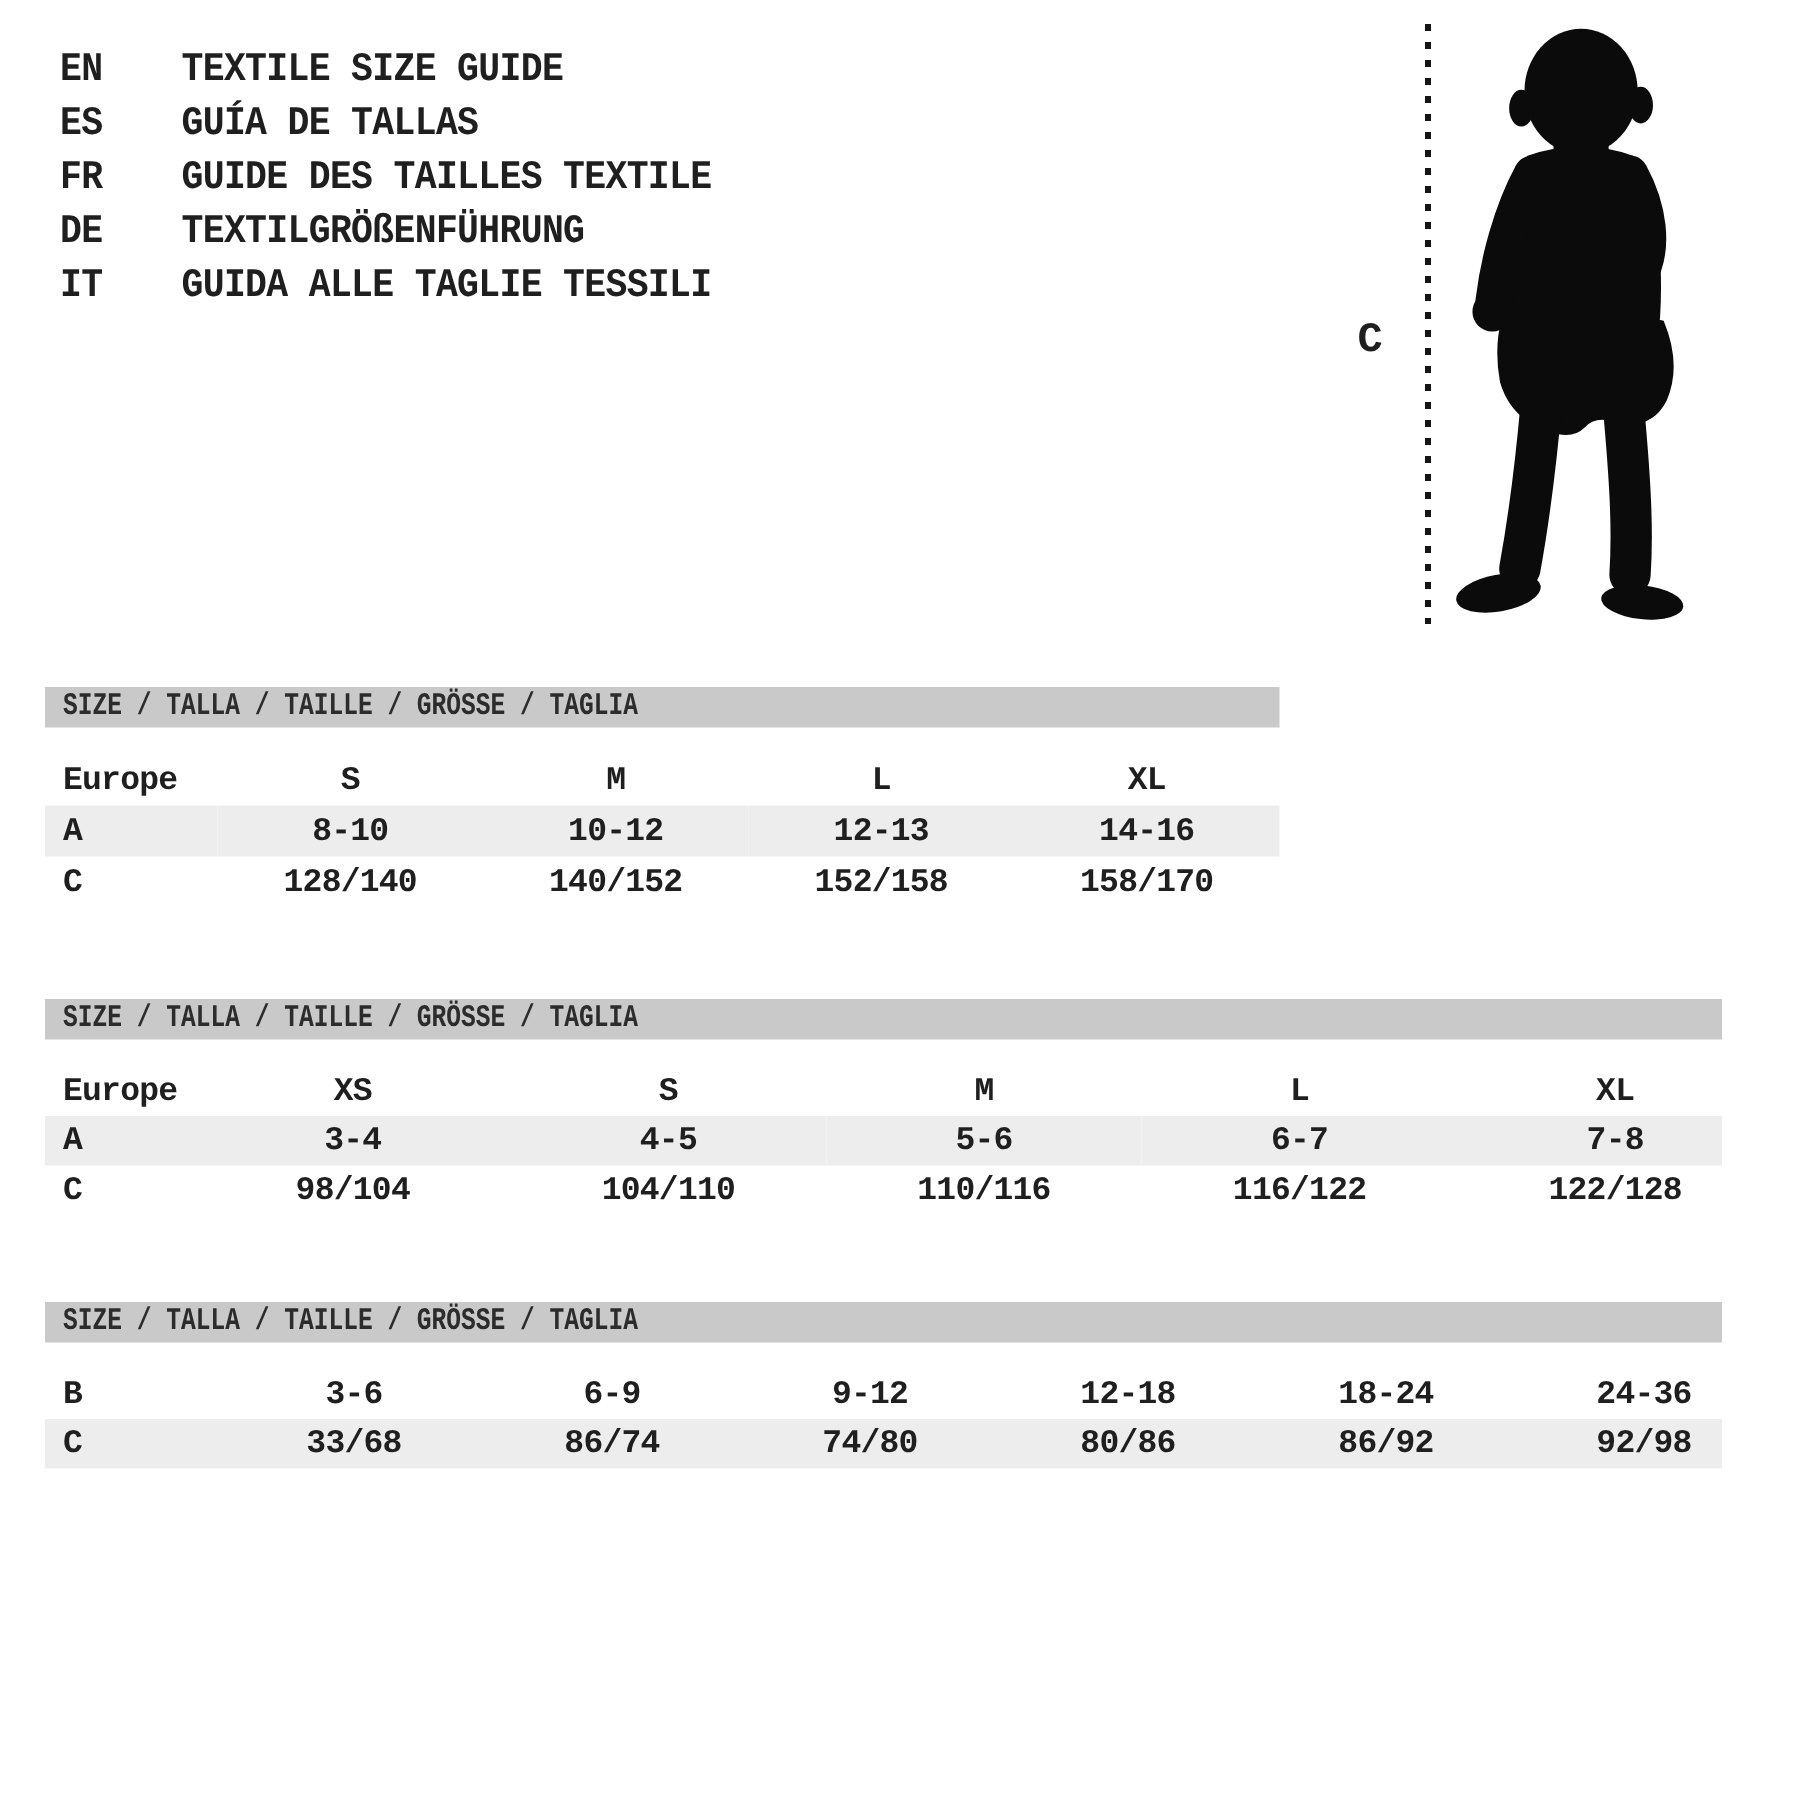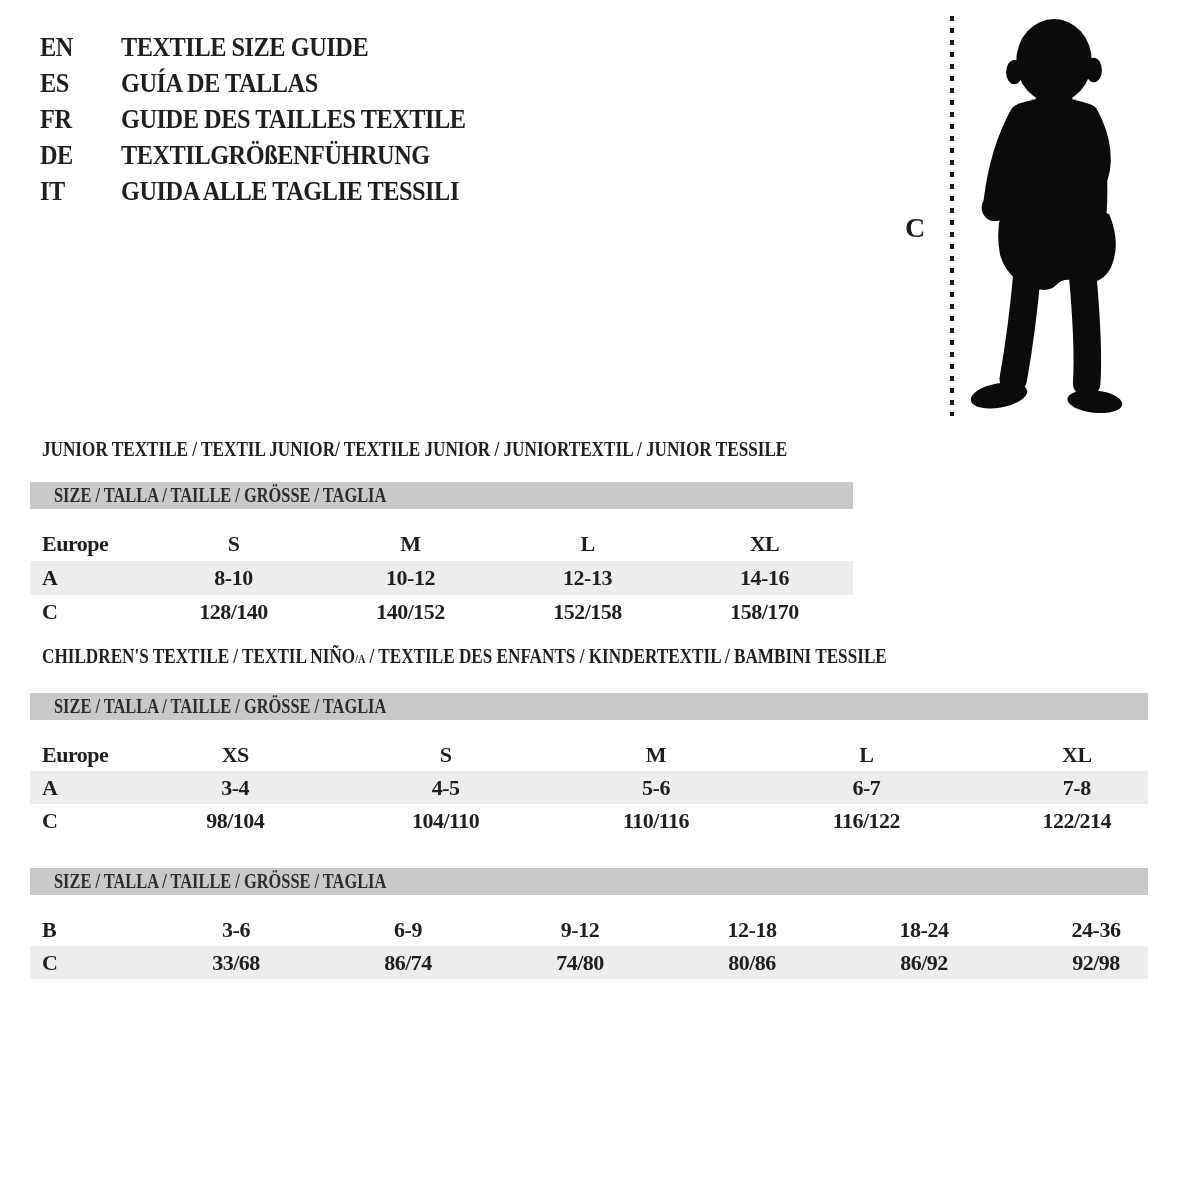"EN" .page { font-family: Liberation Serif, serif -> Liberation Mono, monospace }
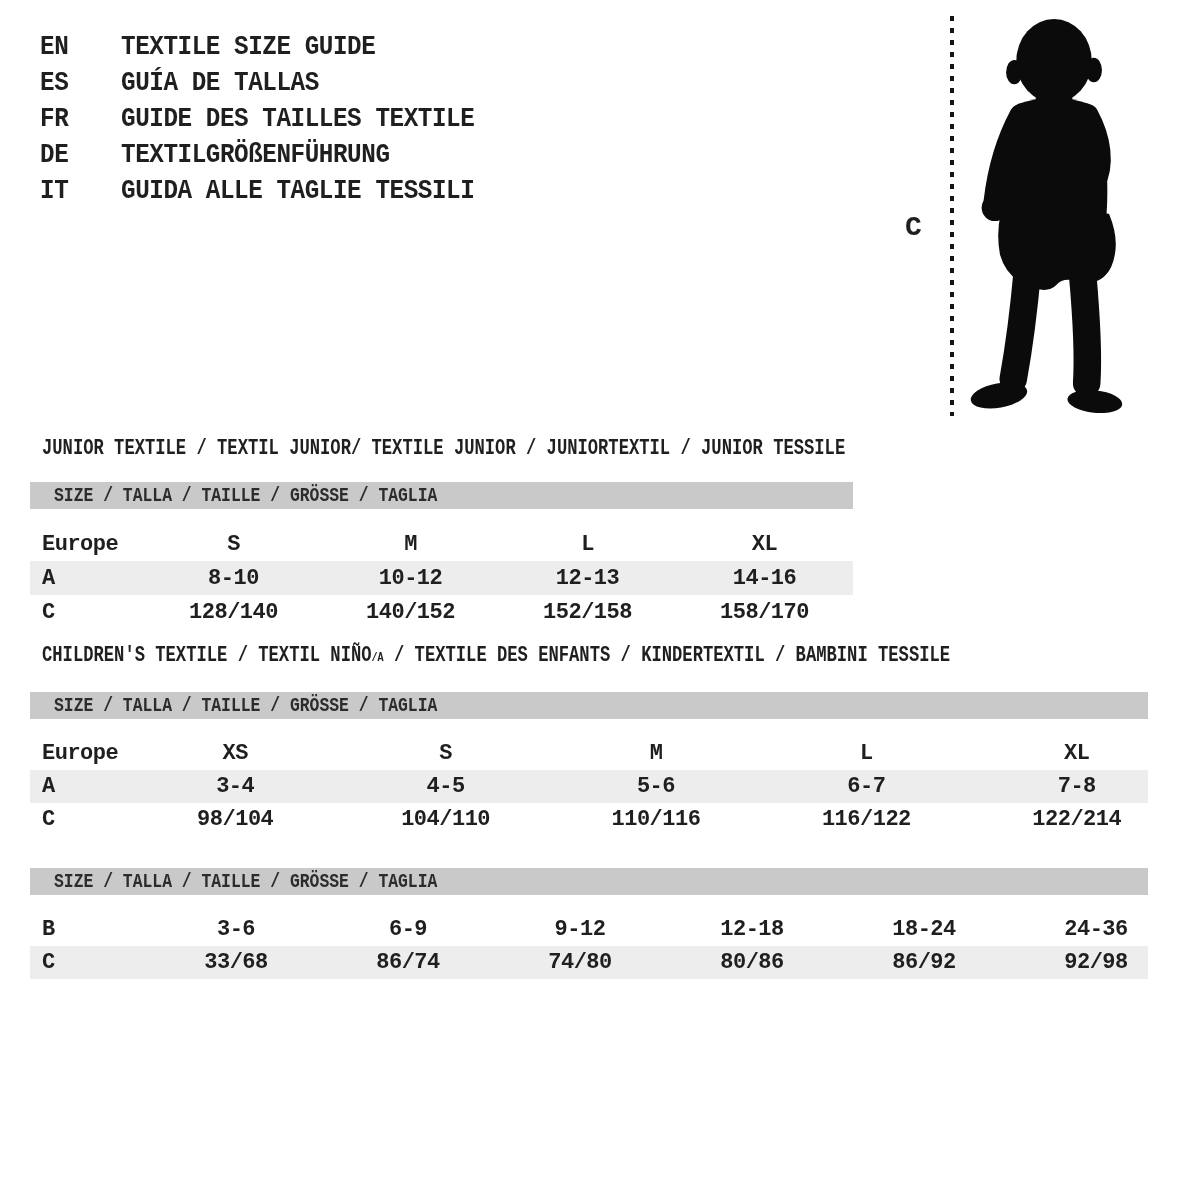"JUNIOR TEXTILE / TEXTIL JUNIOR/" h2.sec-title { html: <h2><span>JUNIOR TEXTILE / TEXTIL JUNIOR/ TEXTILE JUNIOR / JUNIORTEXTIL / JUNIOR TESSILE</span></h2> -> none }
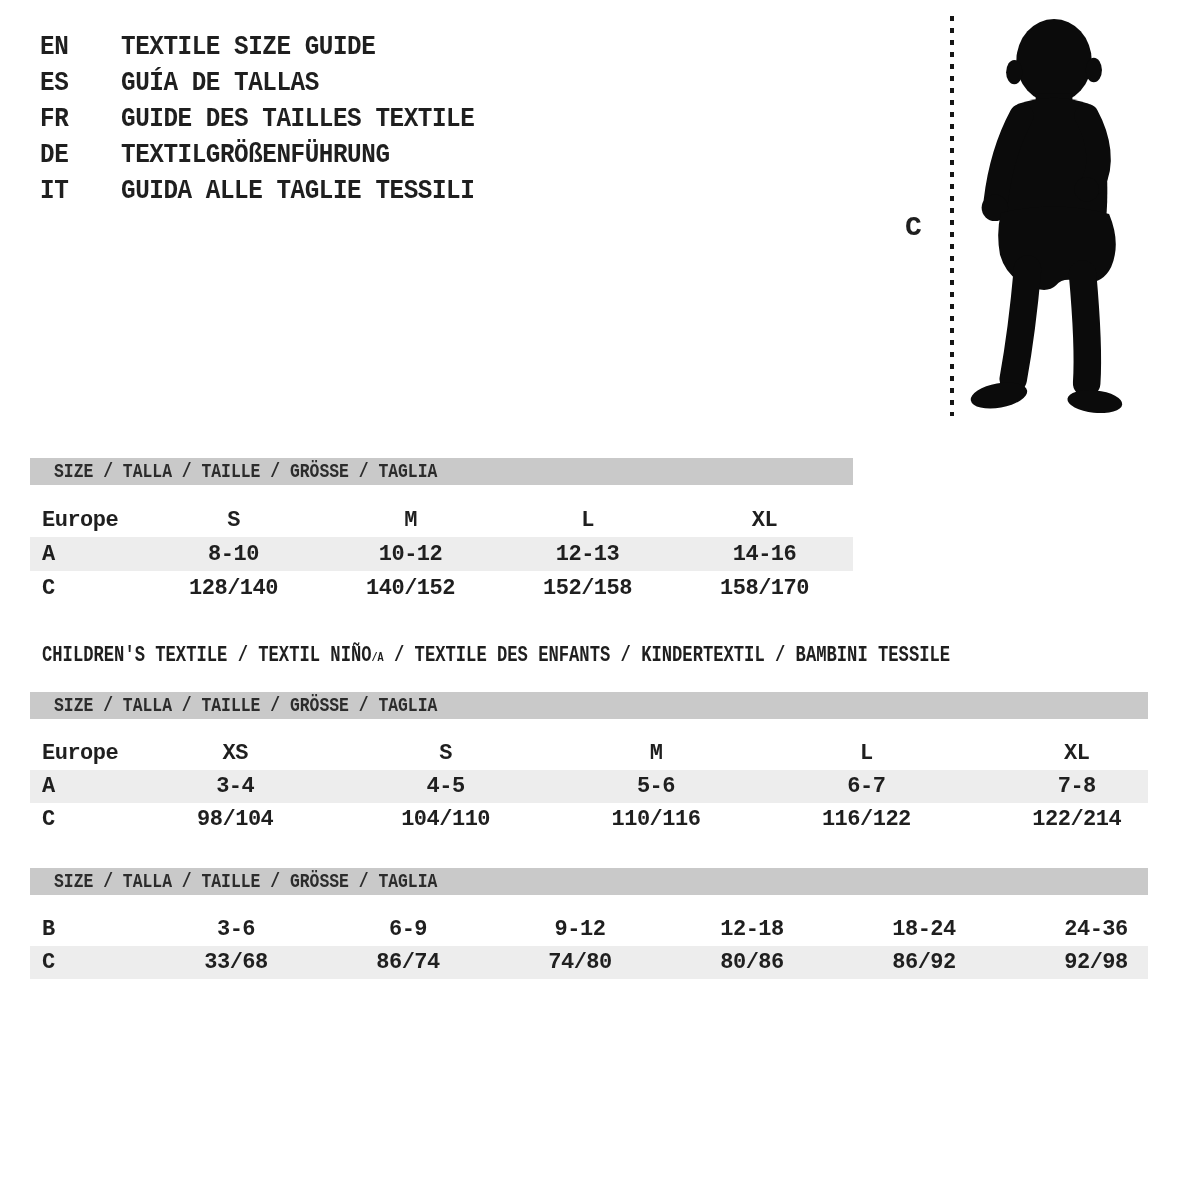"SIZE / TALLA / TAILLE" .hbar { padding-left: 24px -> 12px }
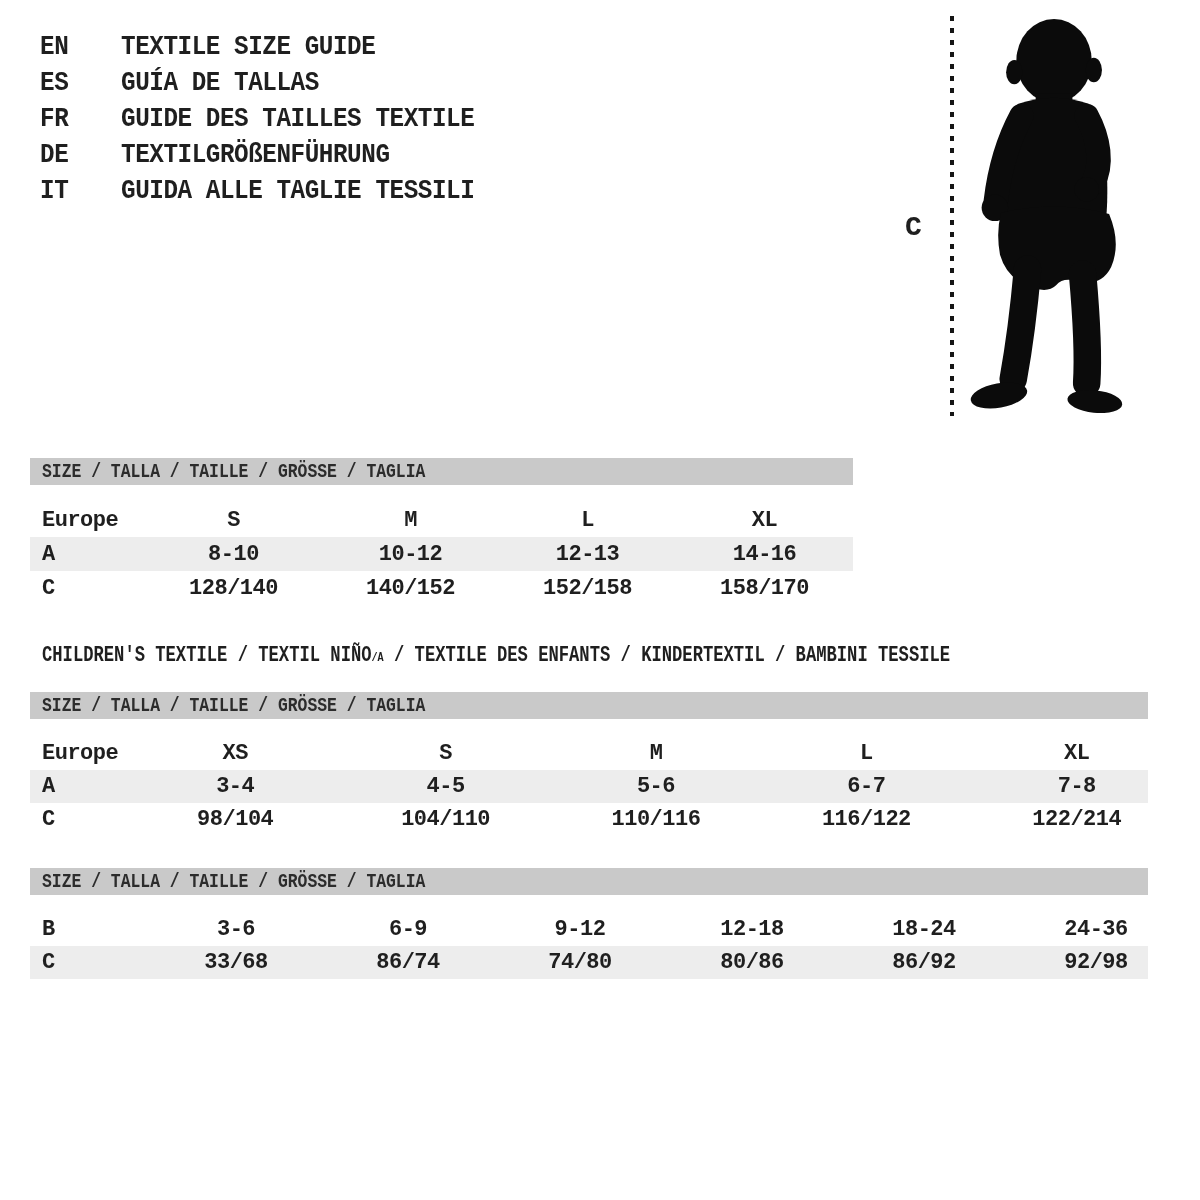"CHILDREN'S TEXTILE / TEXTIL NIÑO/A" h2.sec-title { html: <h2><span><span>CHILDREN'S TEXTILE / TEXTIL NIÑO</span><span>/A</span><span> / TEXTILE DES ENFANTS / KINDERTEXTIL / BAMBINI TESSILE</span></span></h2> -> none }
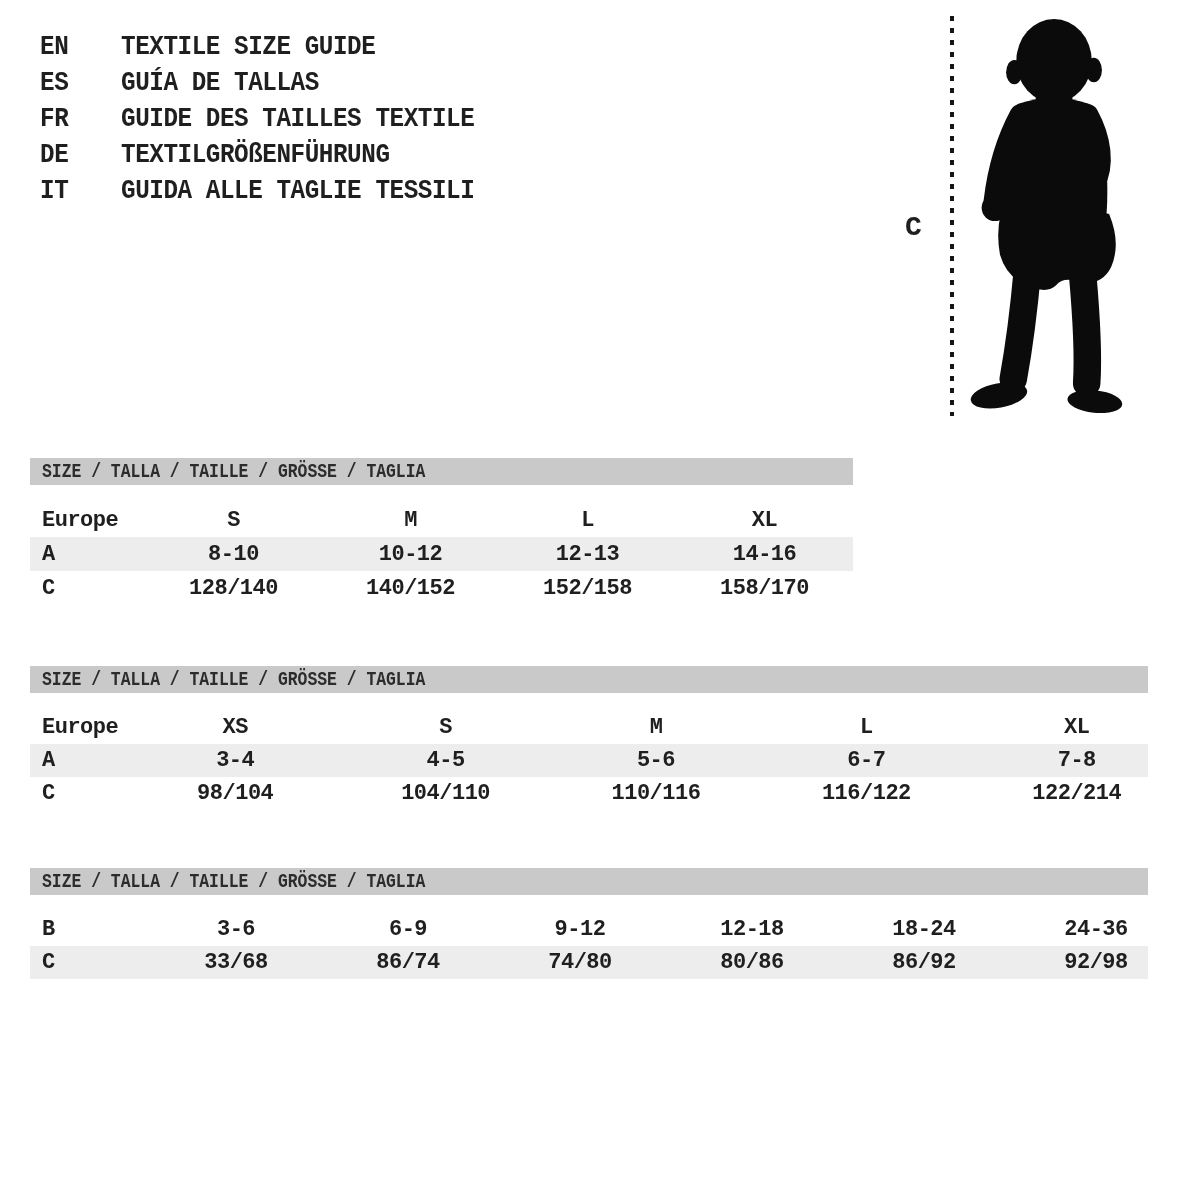"122/214" div.tcell { text: 122/214 -> 122/128 }
